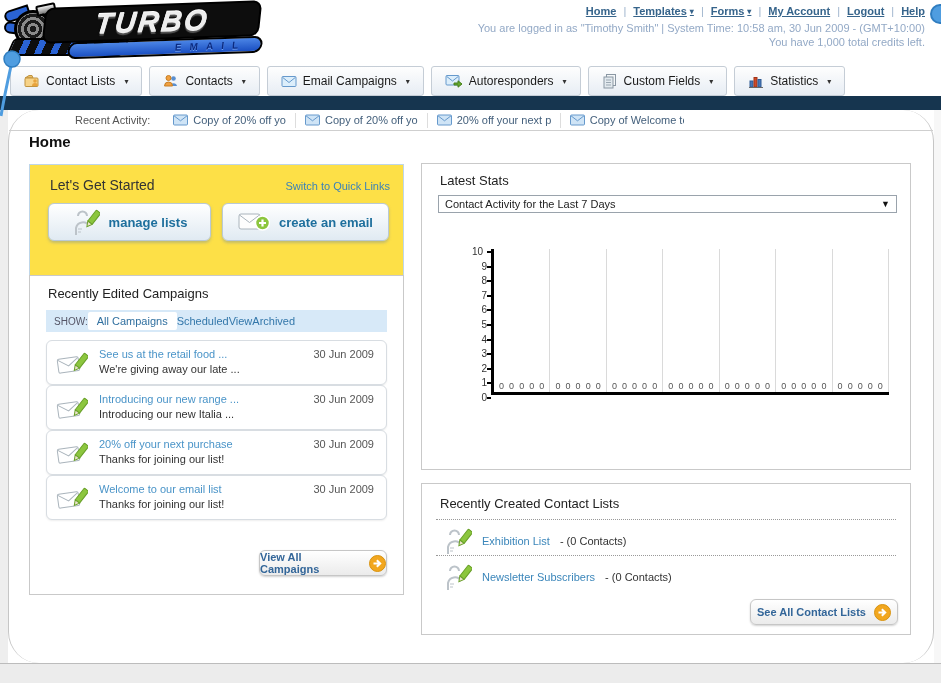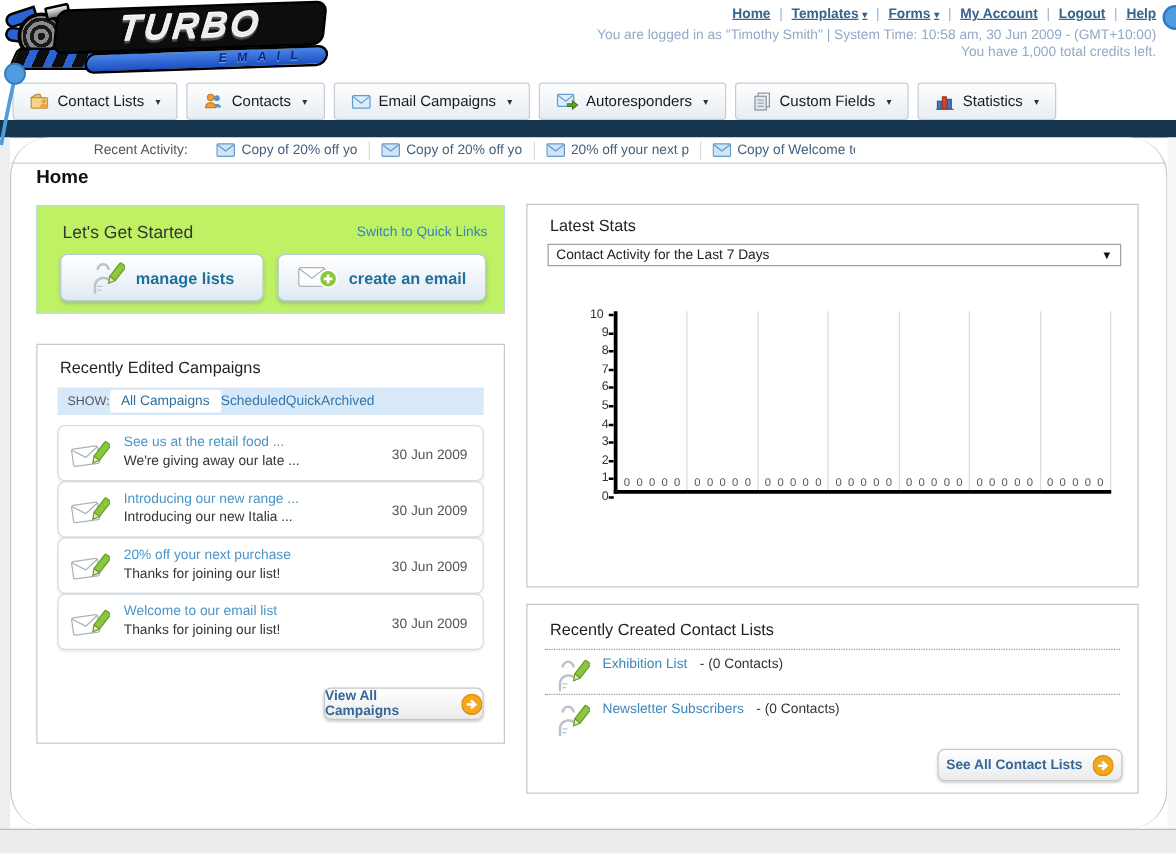"Let's Get Started" .gs-panel { background: #bef264 -> #fde047; height: 87px -> 112px }
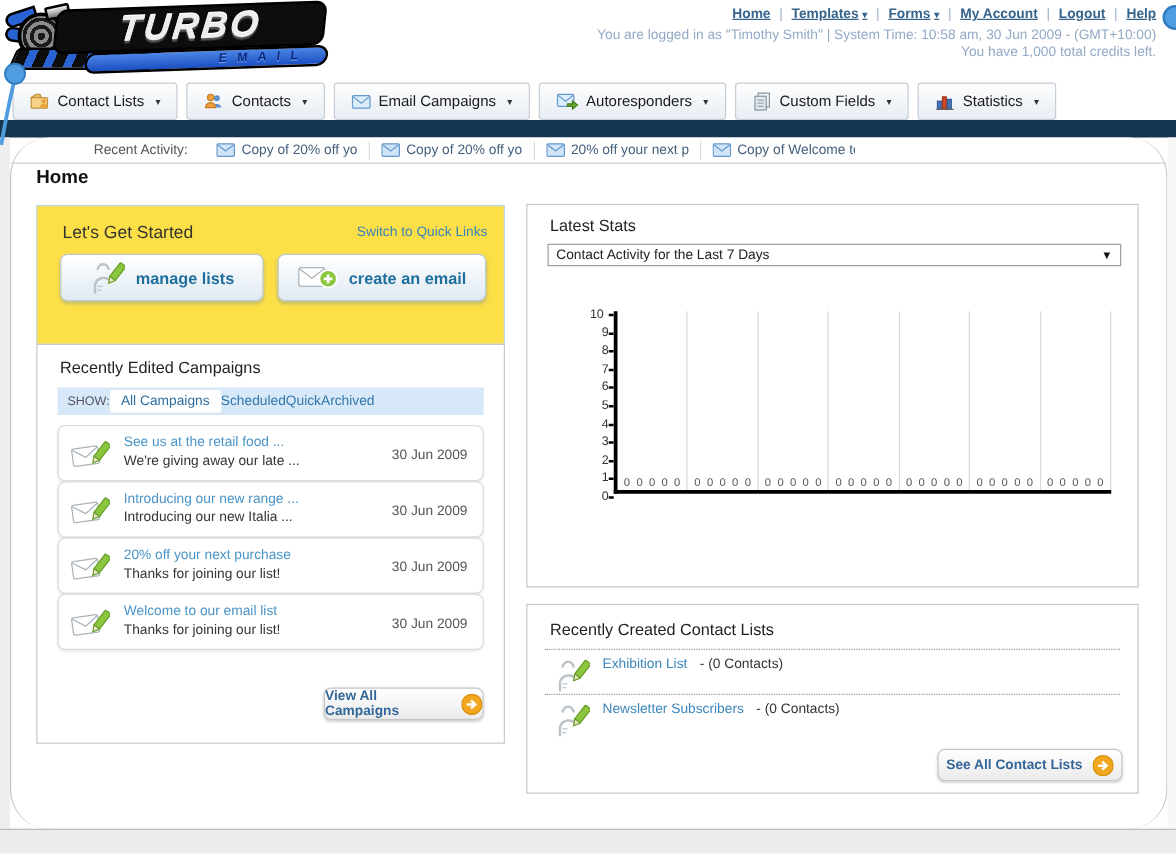"Quick" span.filter { text: Quick -> View }
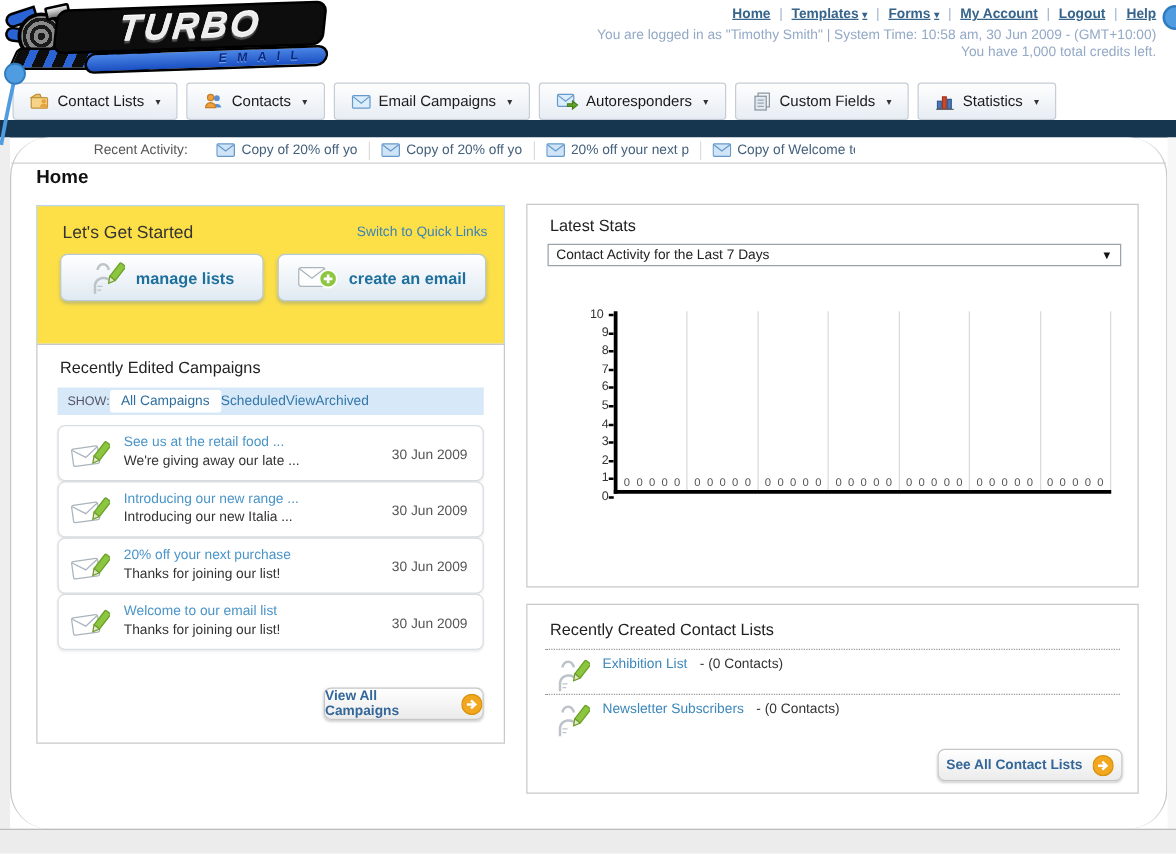"30 Jun 2009" .camp-date { top: 17px -> 7px }
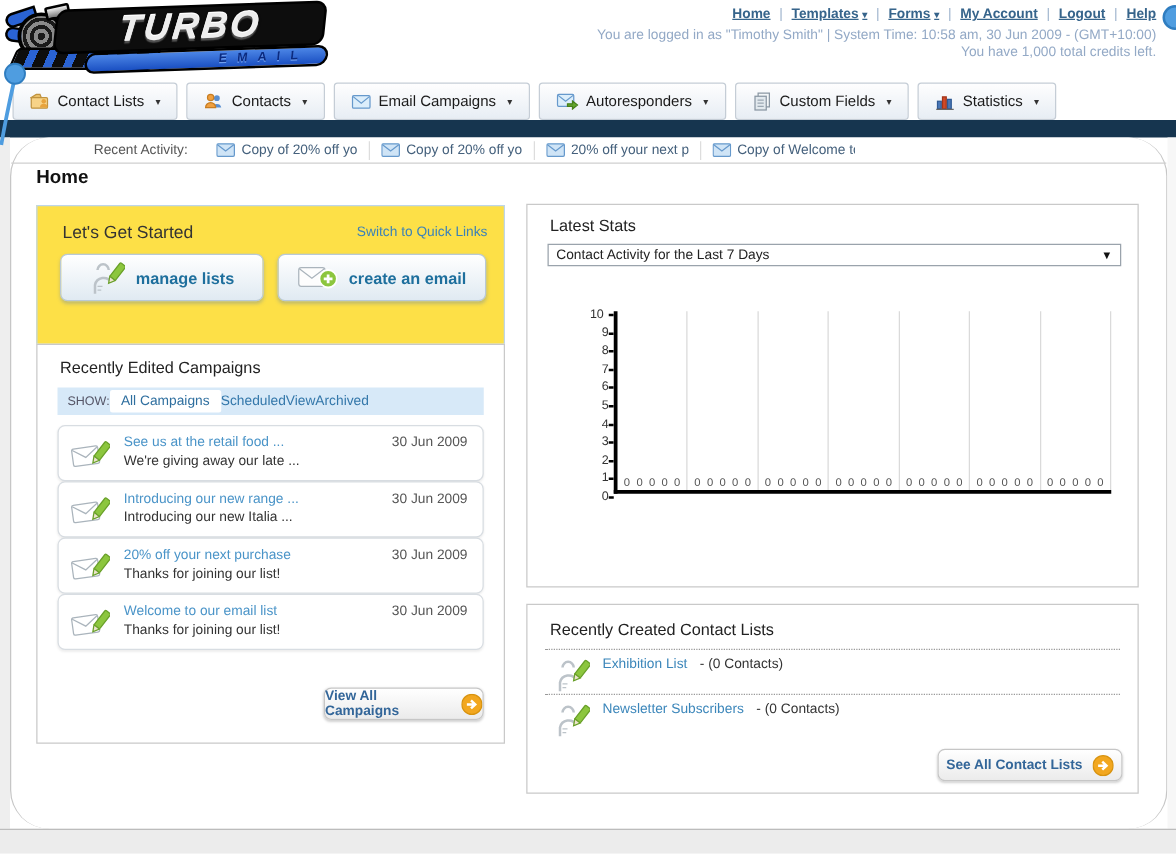"Exhibition List" .cl-item { align-items: none -> center }
